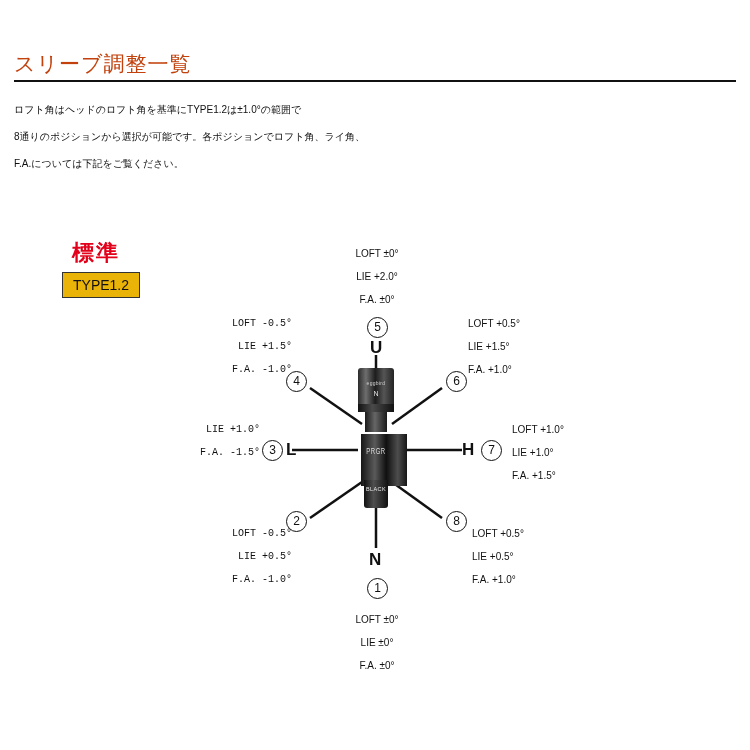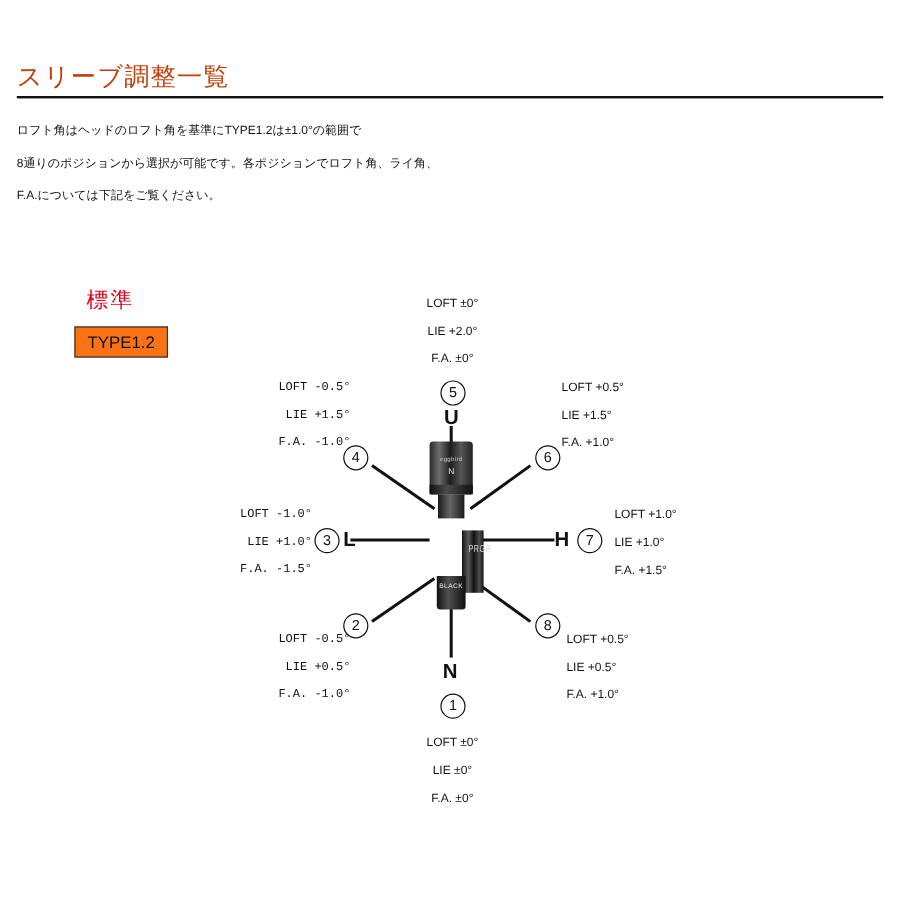"標準" .std-label { font-size: 18px -> 22px; font-weight: normal -> bold }
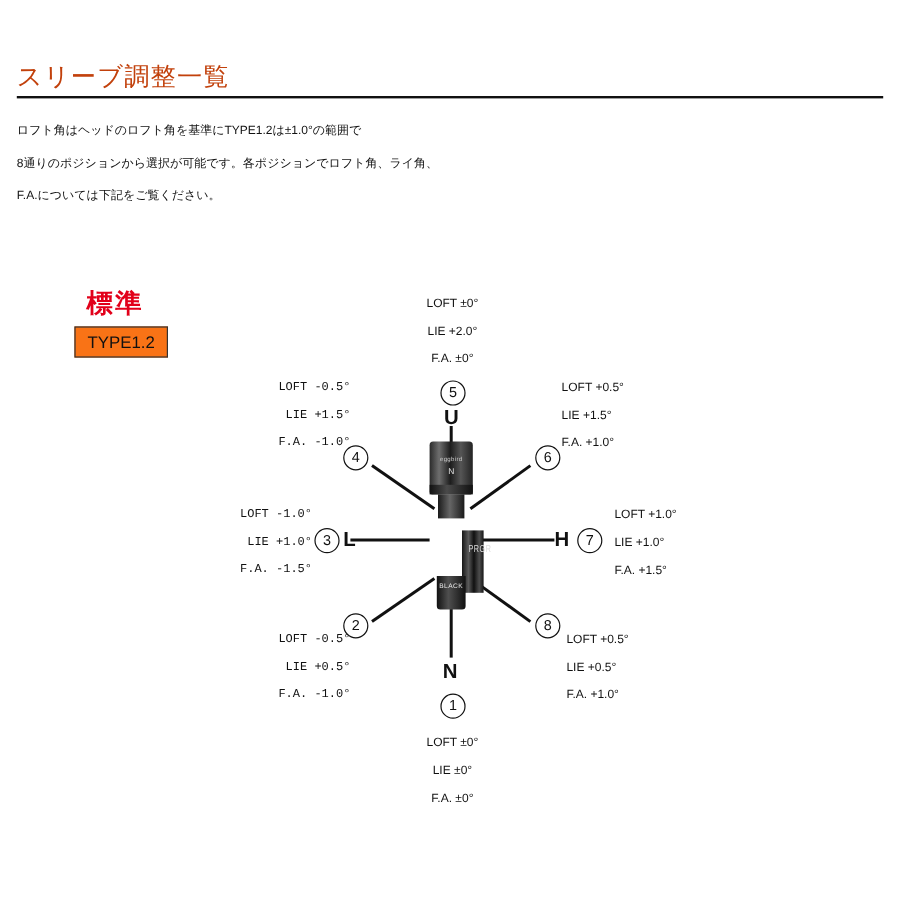"TYPE1.2" .type-box { background: #f97316 -> #eab308 }
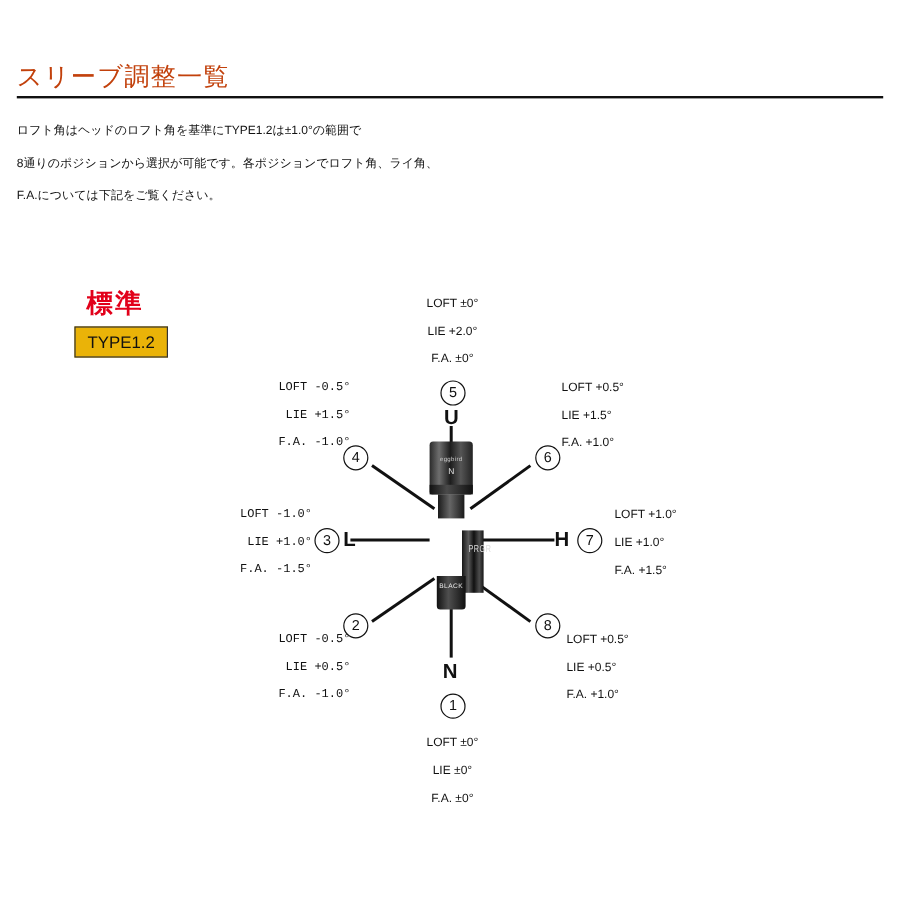"LOFT -1.0°" div { html: <div>LOFT -1.0°</div> -> none }
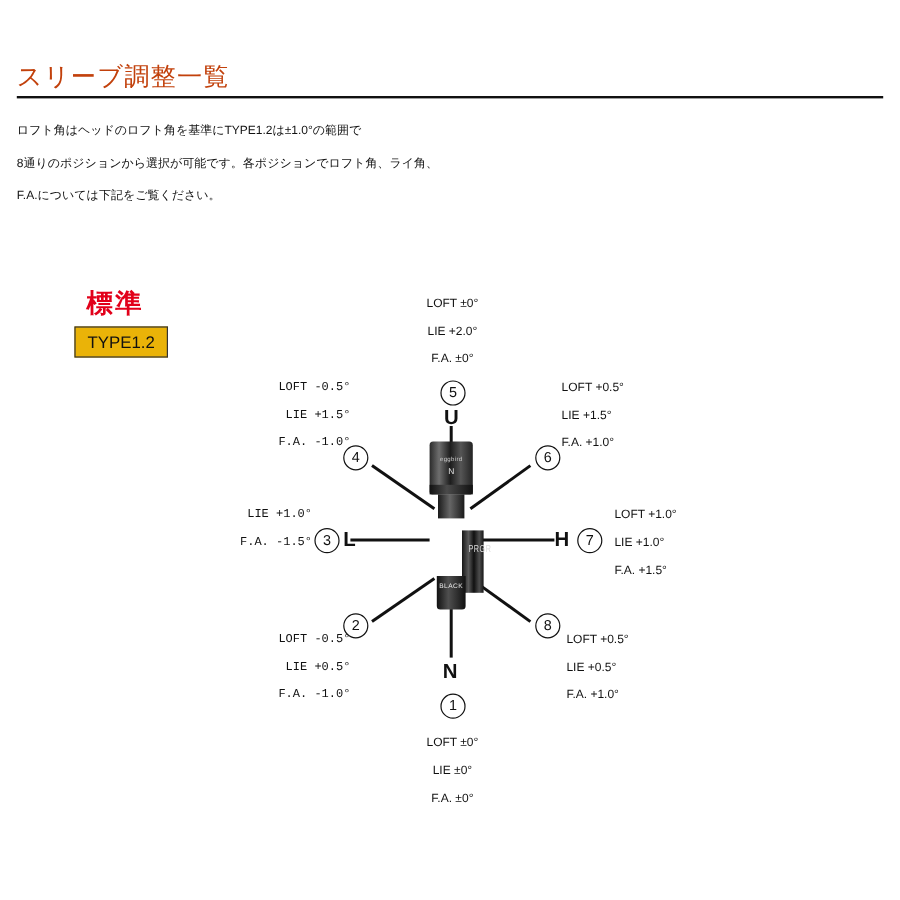"PRGR" .sleeve .body { margin-left: 24px -> none; top: 74px -> 66px; width: 18px -> 46px }
